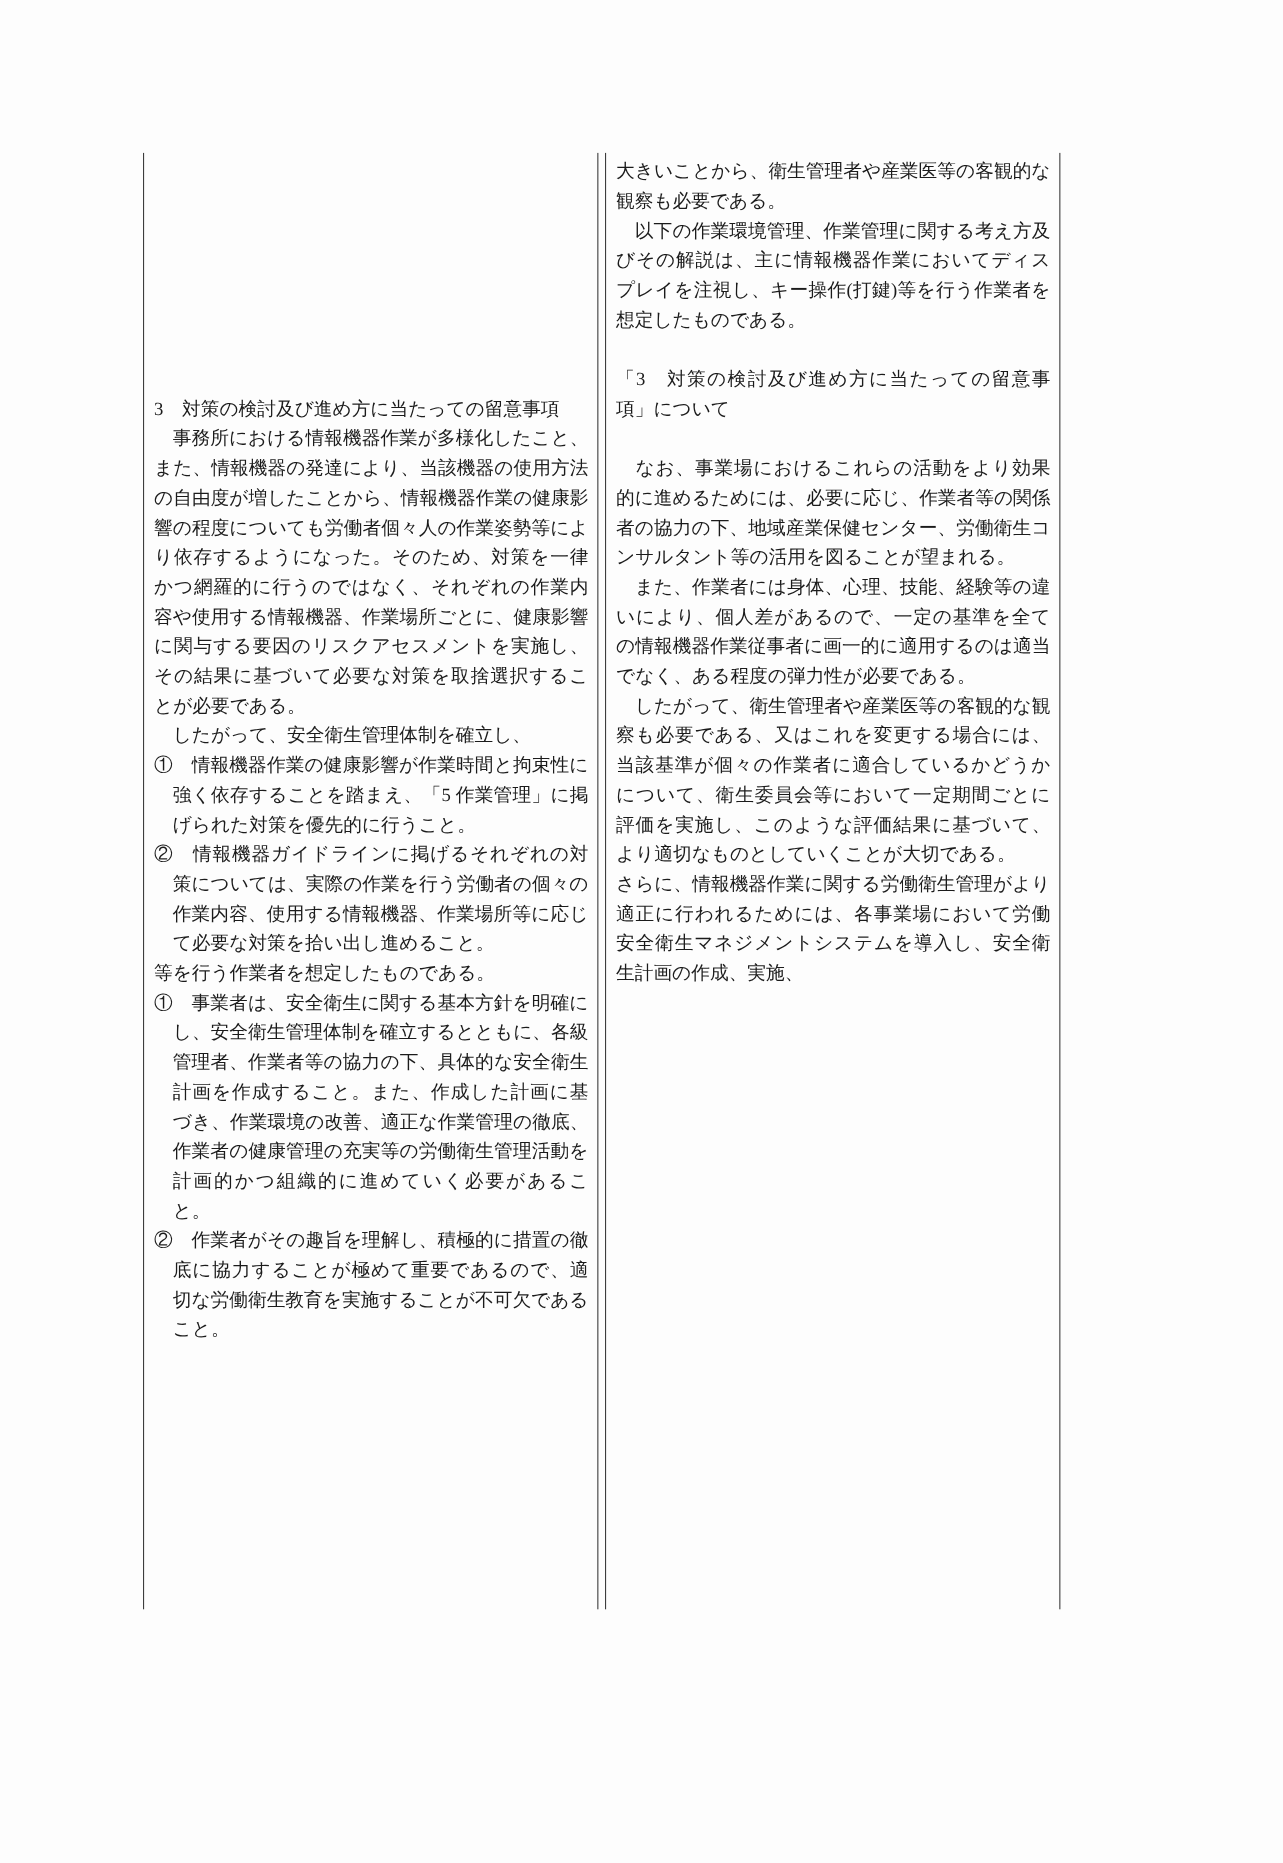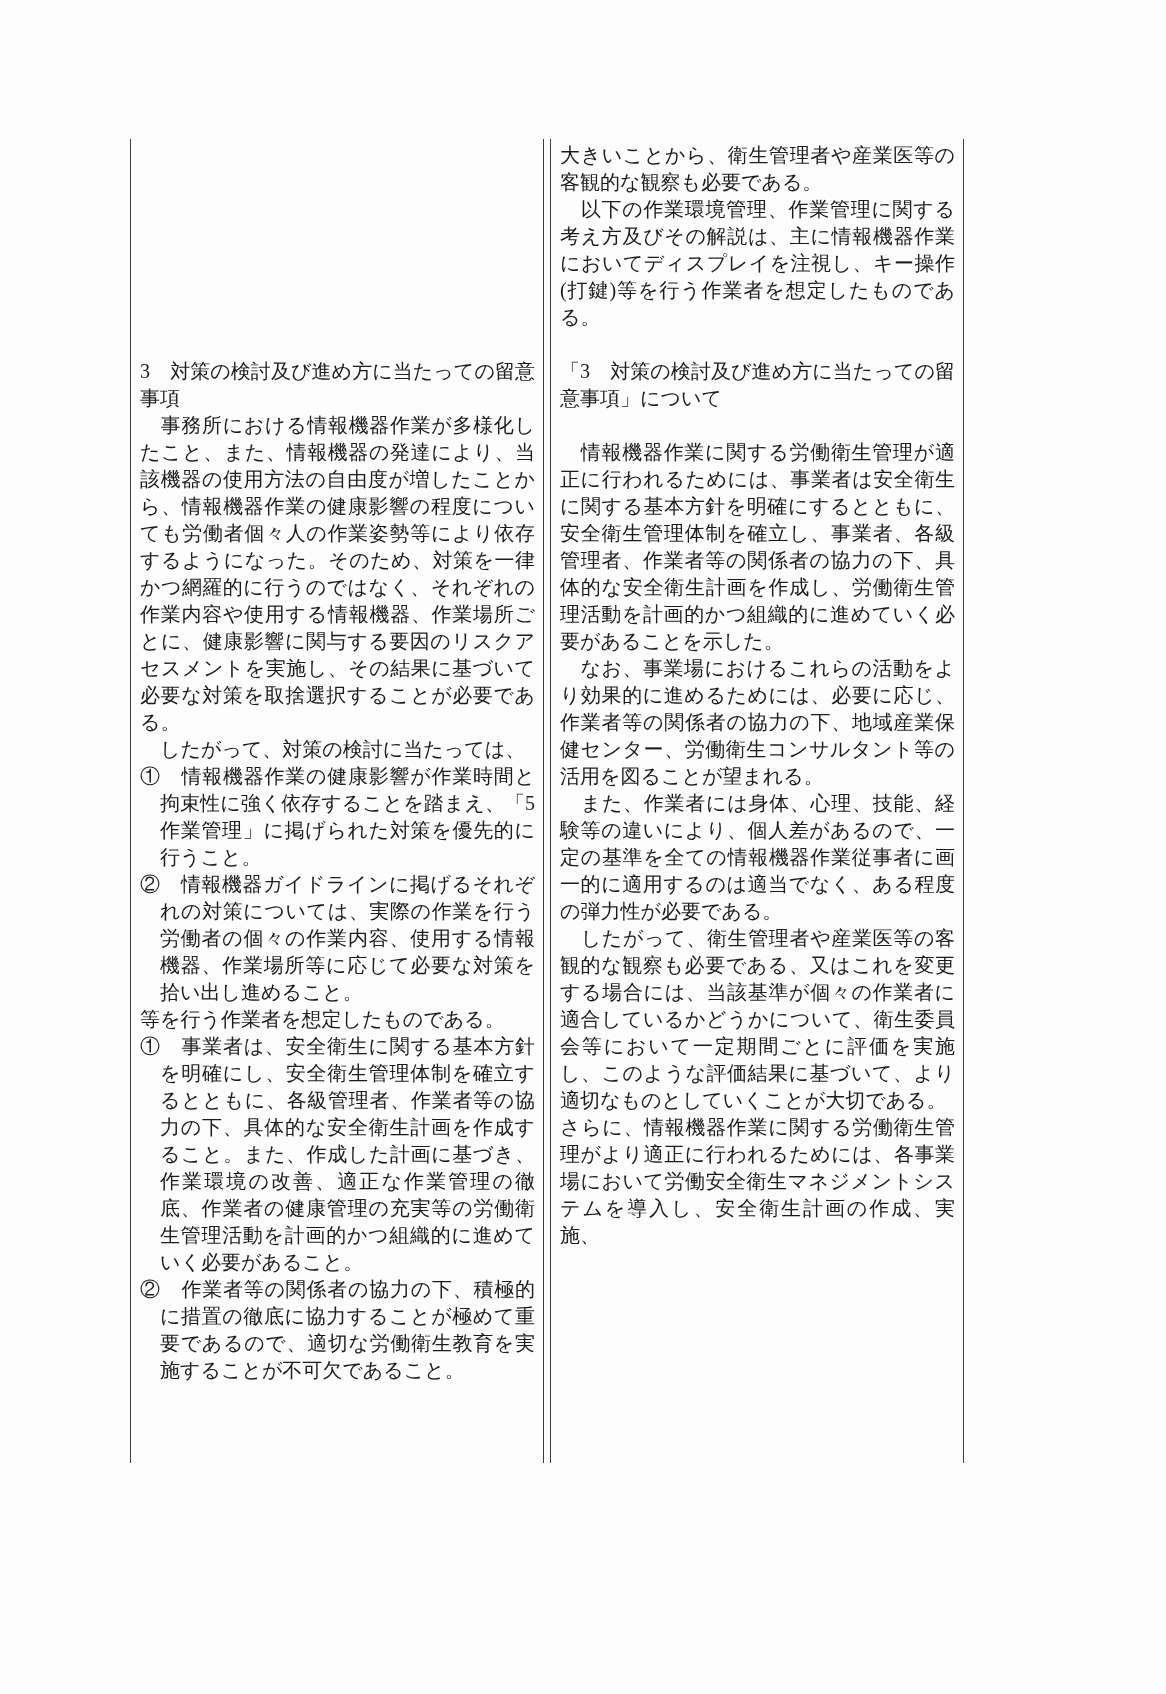"大きいことから、衛生管理者や産業医等の客観的な観察も必要である。" .col p { font-size: 20px -> 17px }
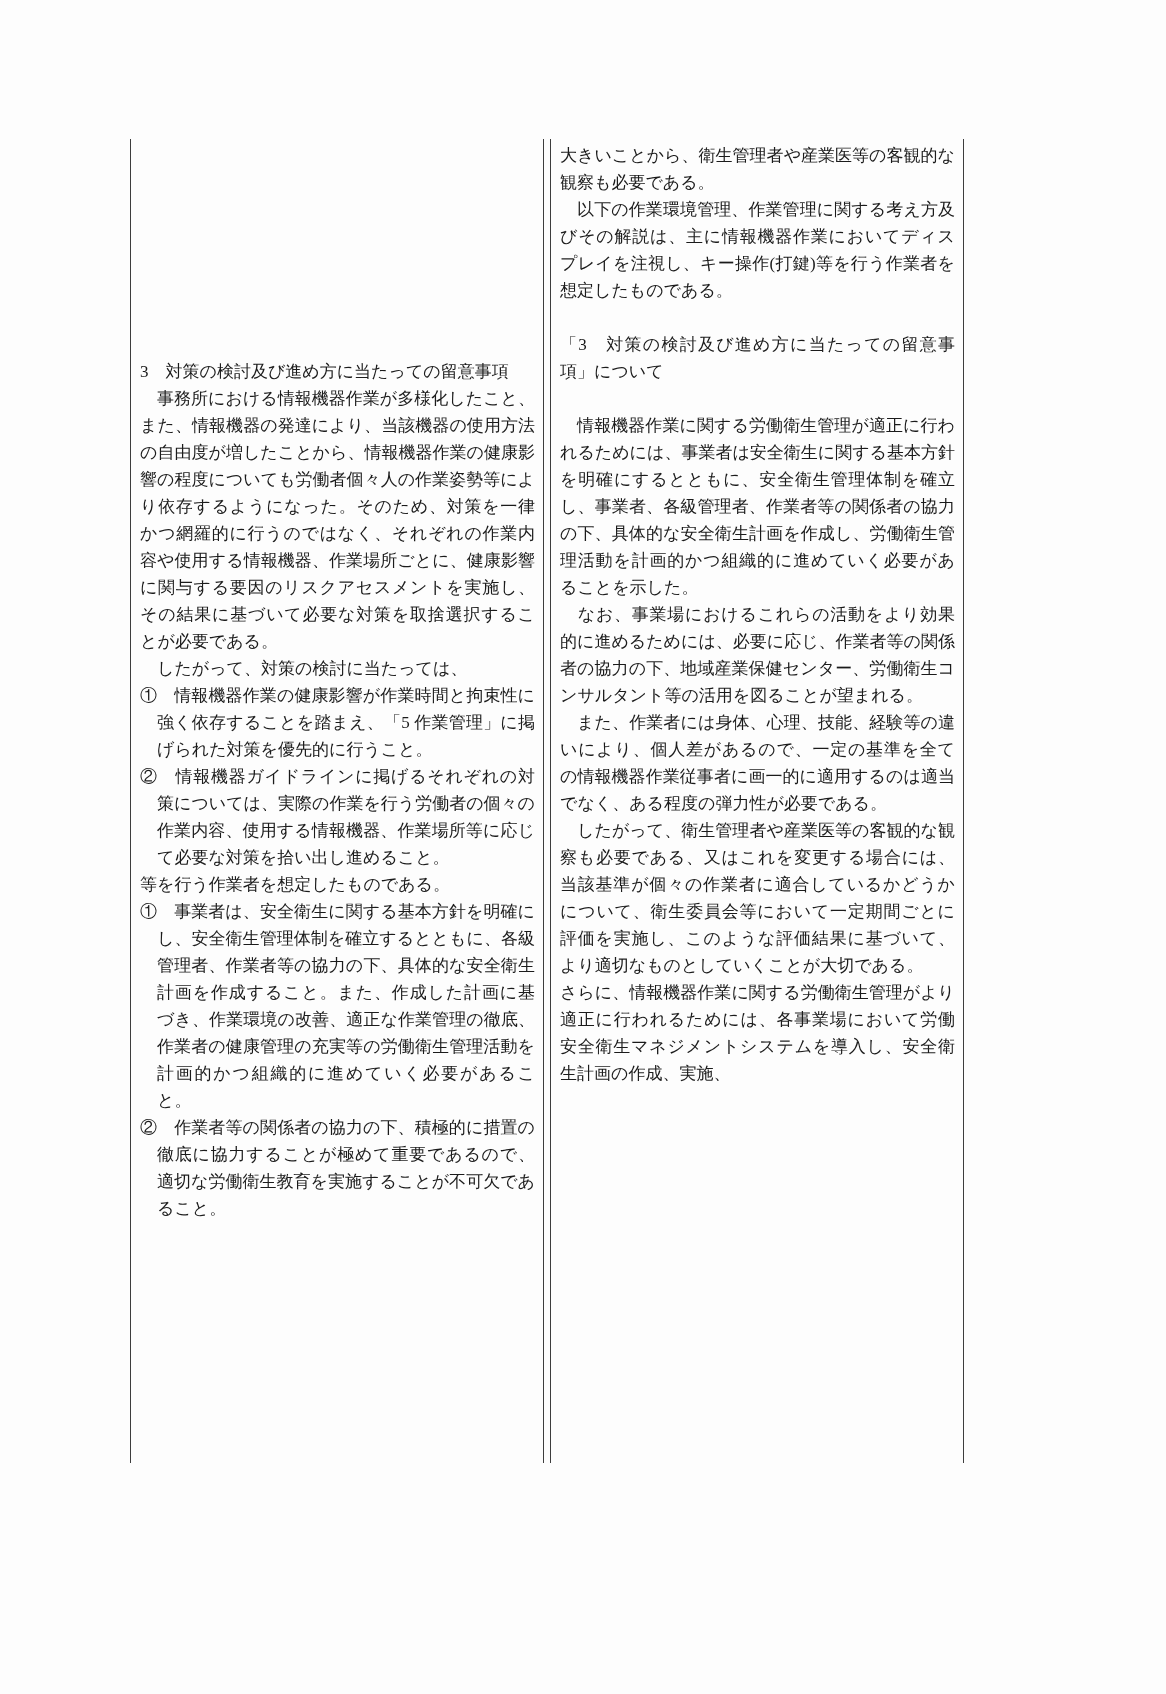"情報機器作業に関する労働衛生管理が適正に行われるためには、事業者は安全衛生に関す" p { html: <p> 情報機器作業に関する労働衛生管理が適正に行われるためには、事業者は安全衛生に関する基本方針を明確にするとともに、安全衛生管理体制を確立し、事業者、各級管理者、作業者等の関係者の協力の下、具体的な安全衛生計画を作成し、労働衛生管理活動を計画的かつ組織的に進めていく必要があることを示した。</p> -> none }
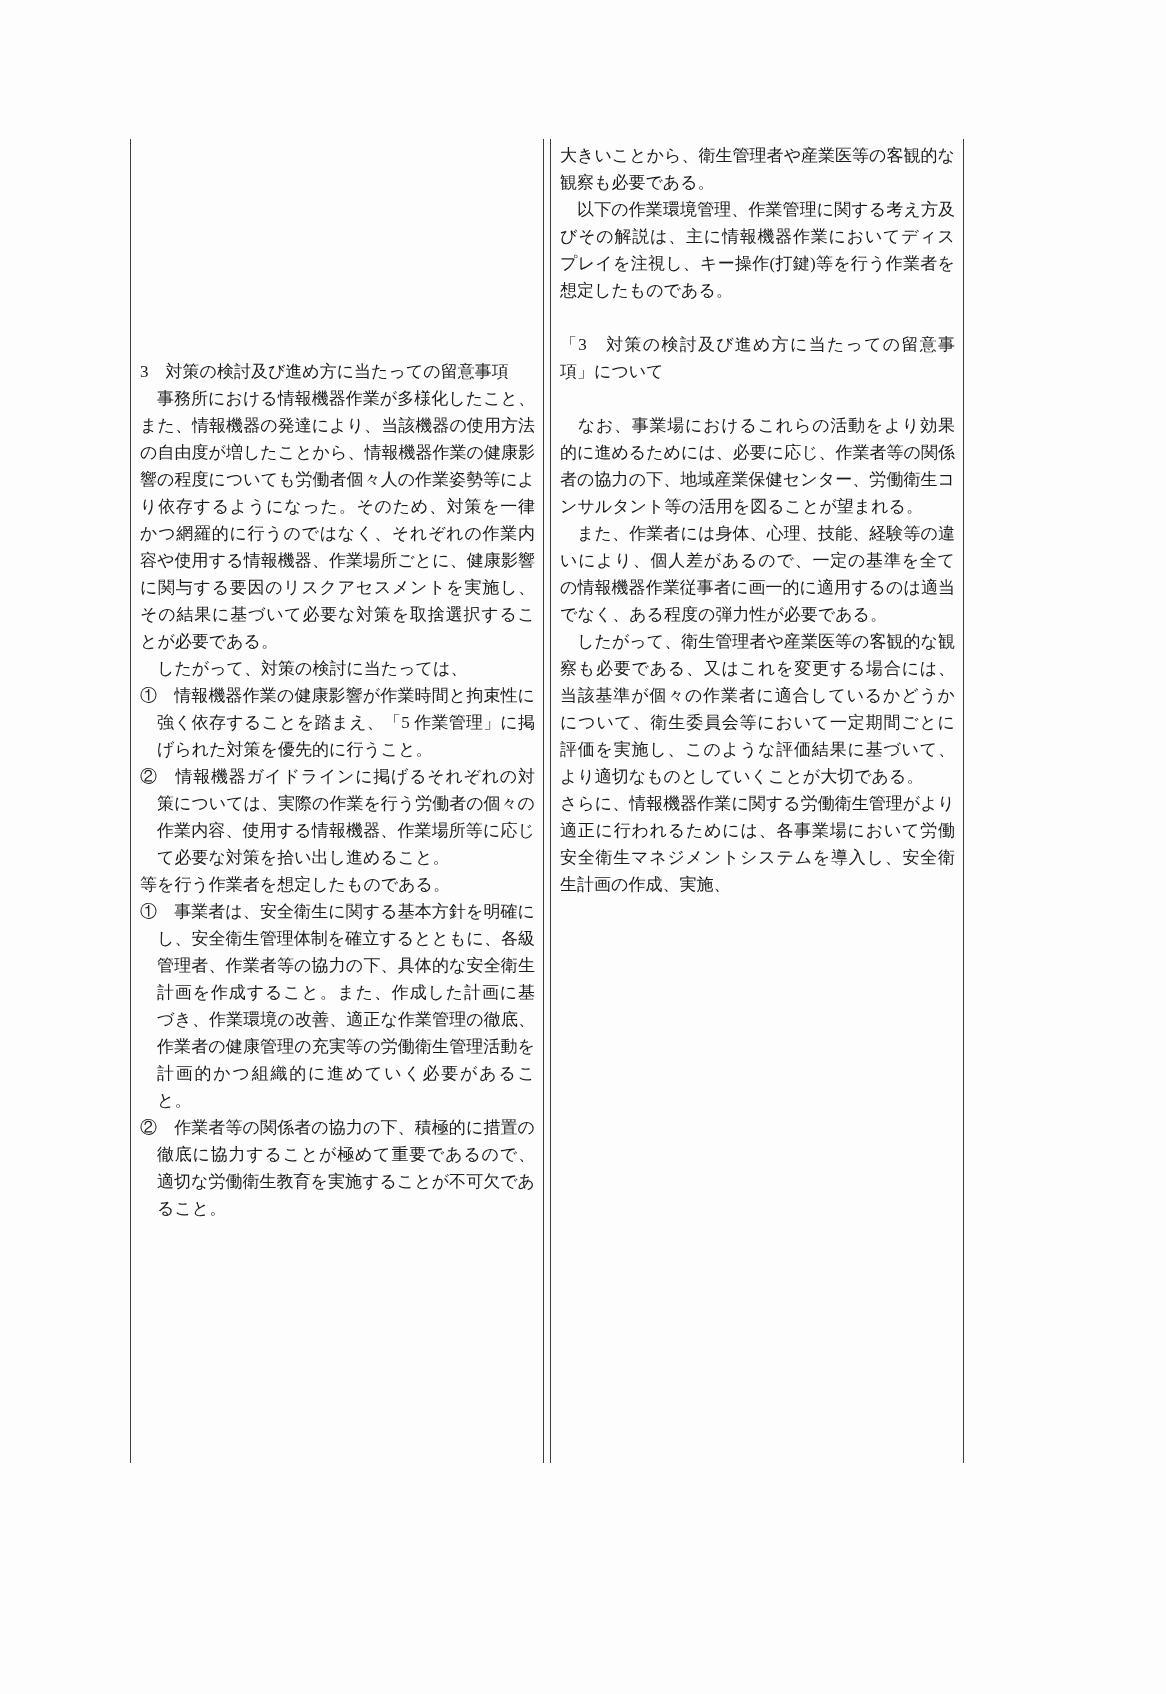"したがって、対策の検討に当たっては、" p { text: 対策の検討に当たっては -> 安全衛生管理体制を確立し }
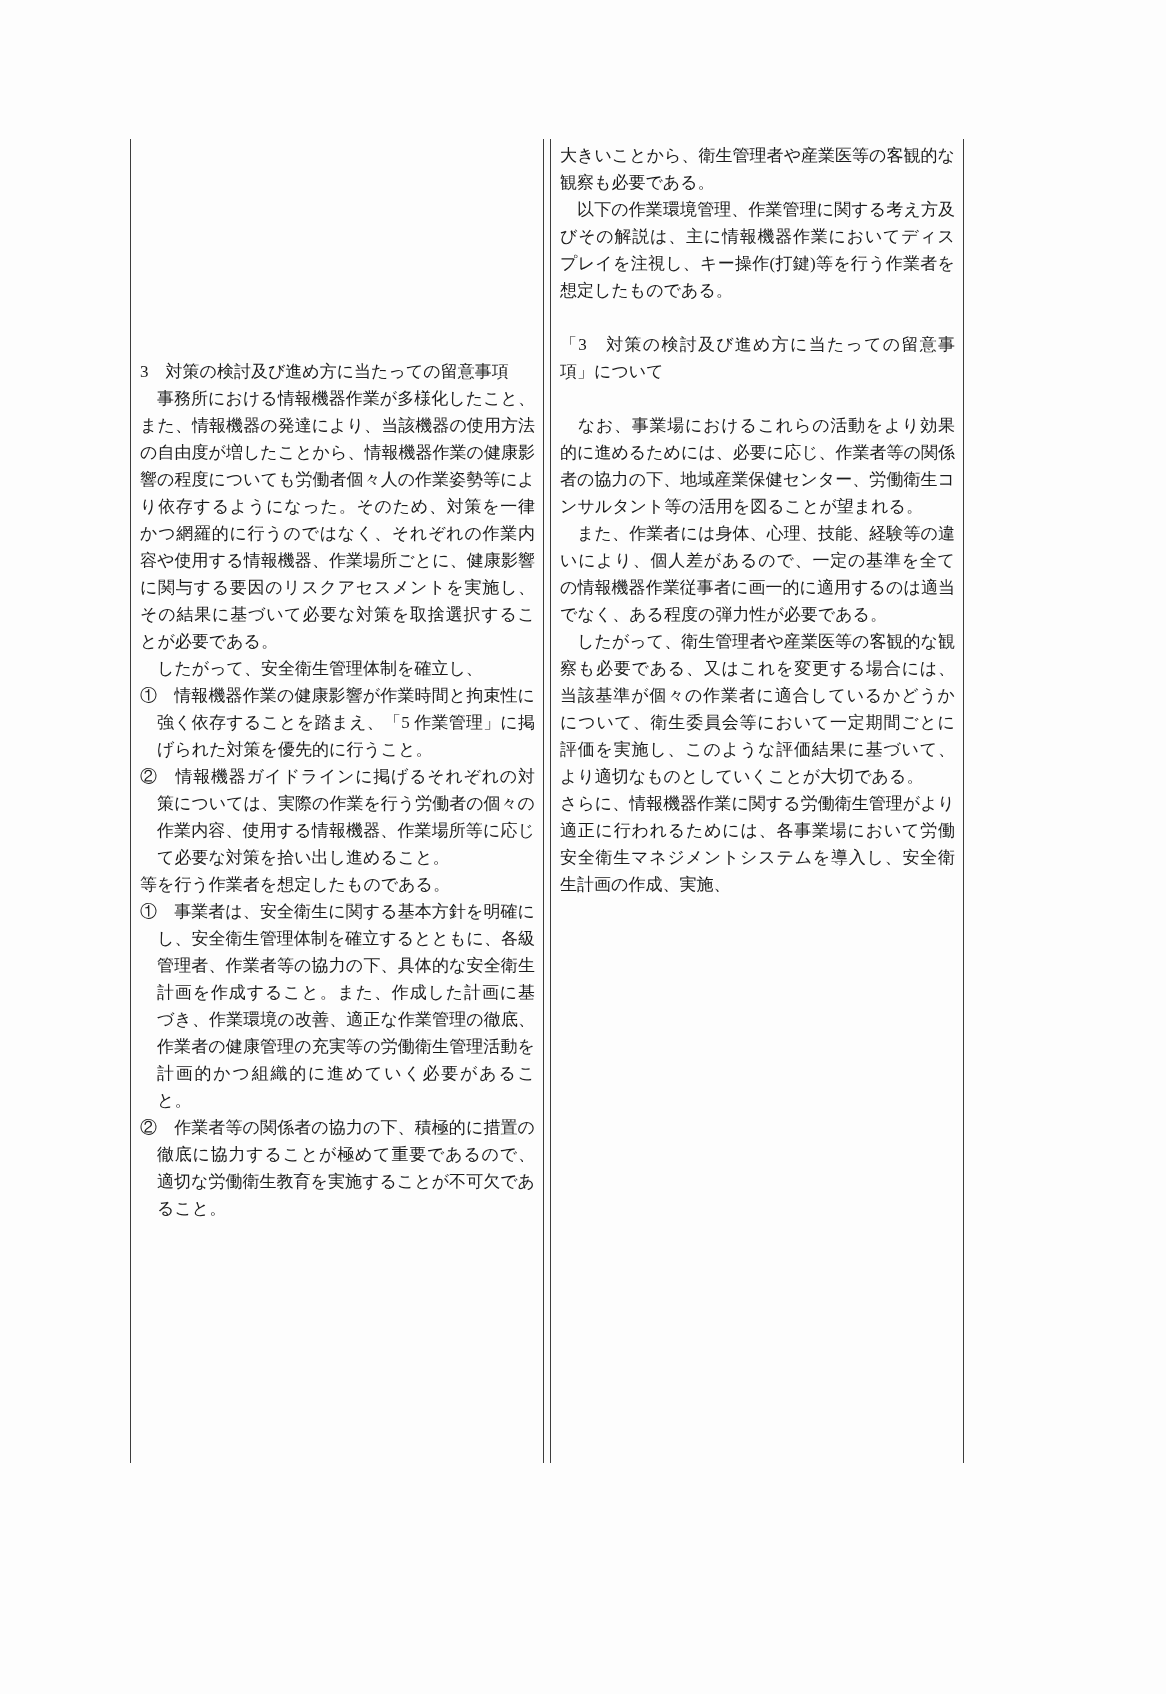"② 作業者等の関係者の協力の下、積極的に措置の徹底に協力することが極めて重要であるので、適切な労働衛生教育を実施することが不可欠であること。" p.hang { text: 等の関係者の協力の下 -> がその趣旨を理解し }
